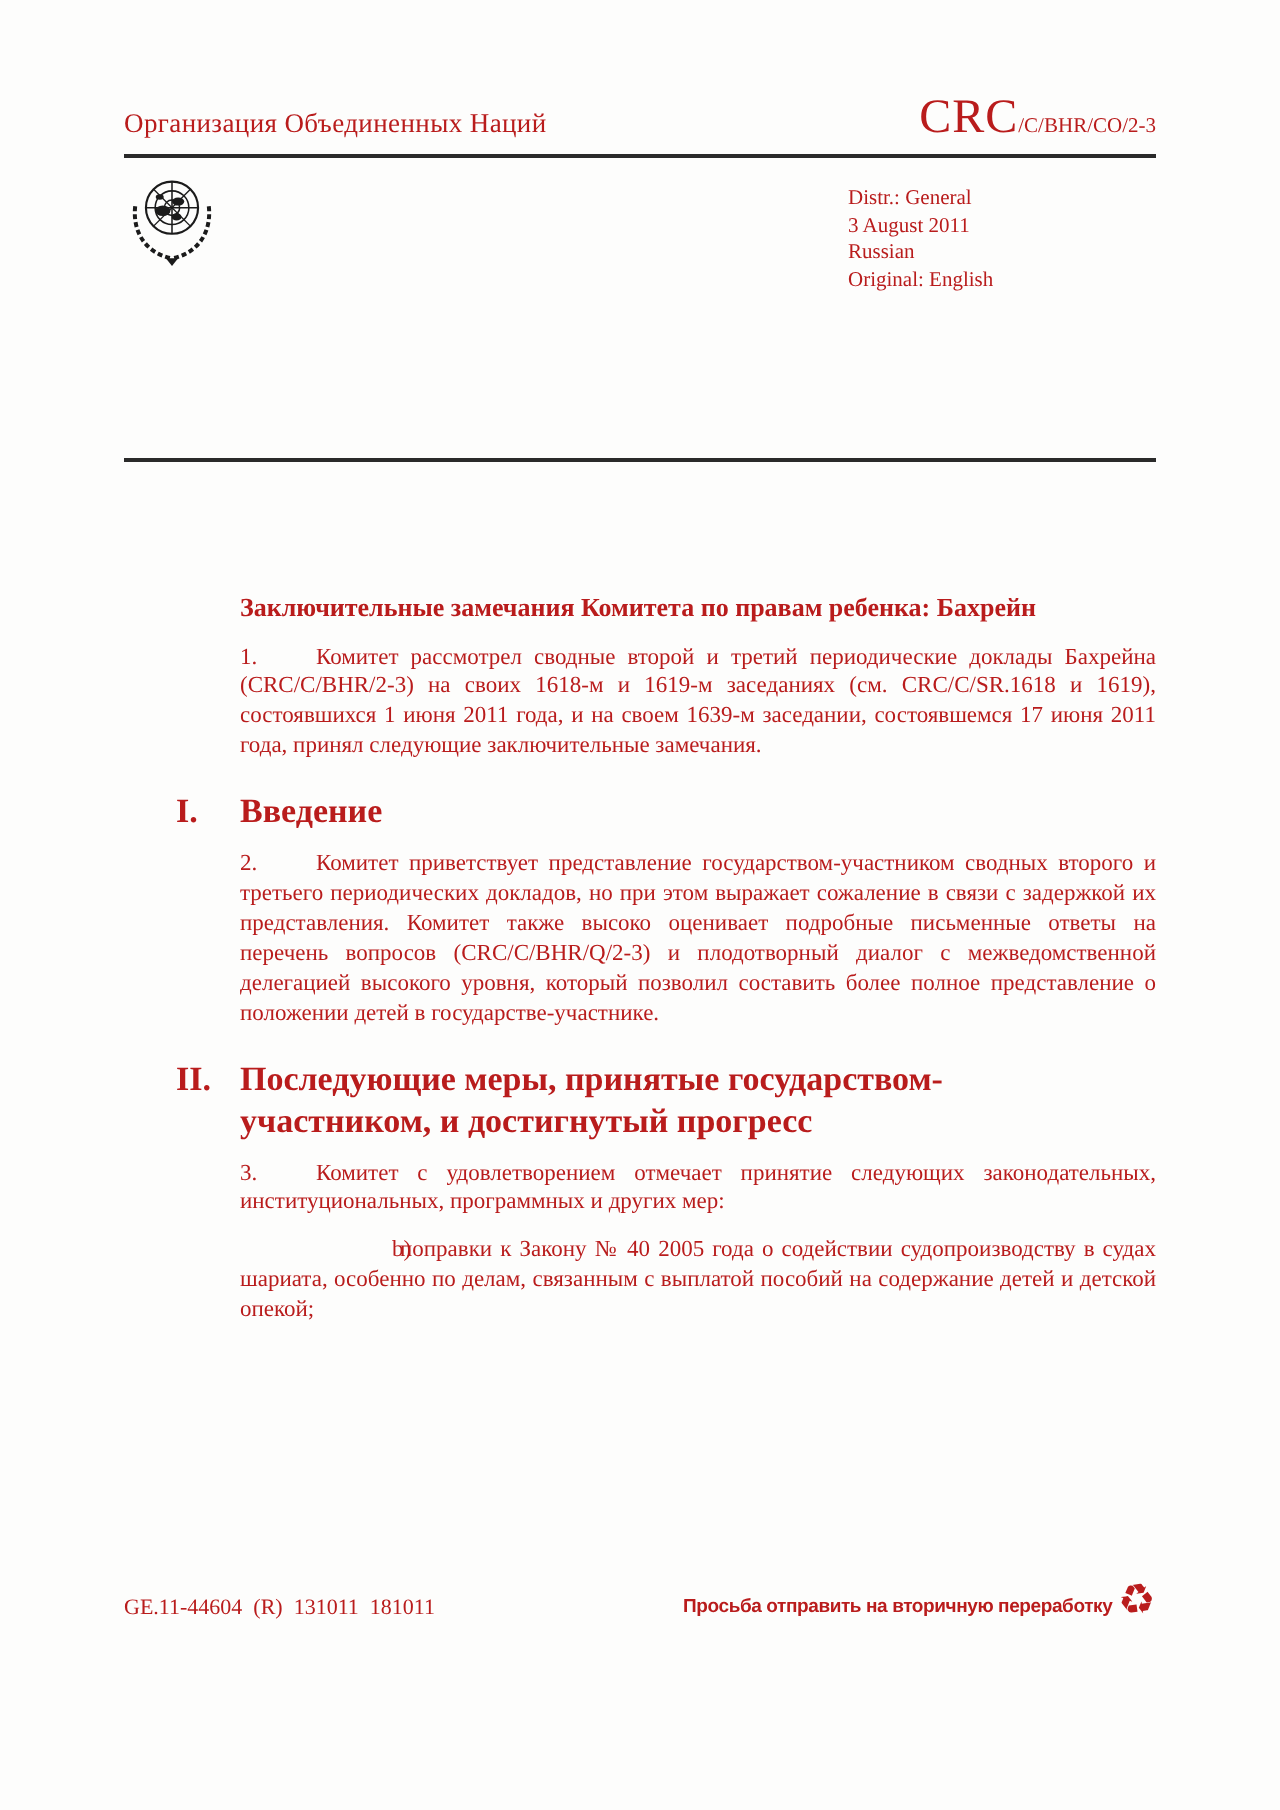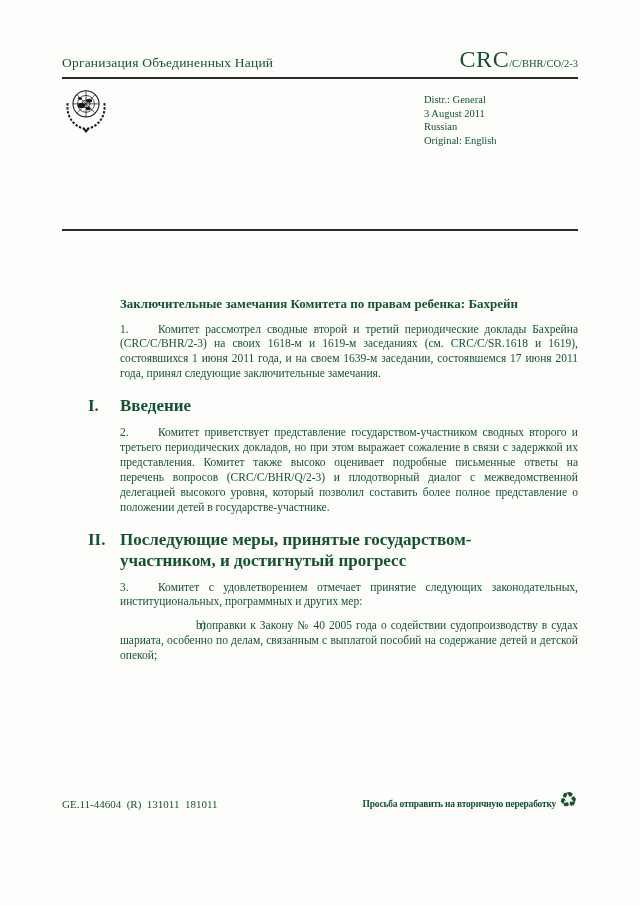"Организация Объединенных Наций" .page { color: #14532d -> #b91c1c }
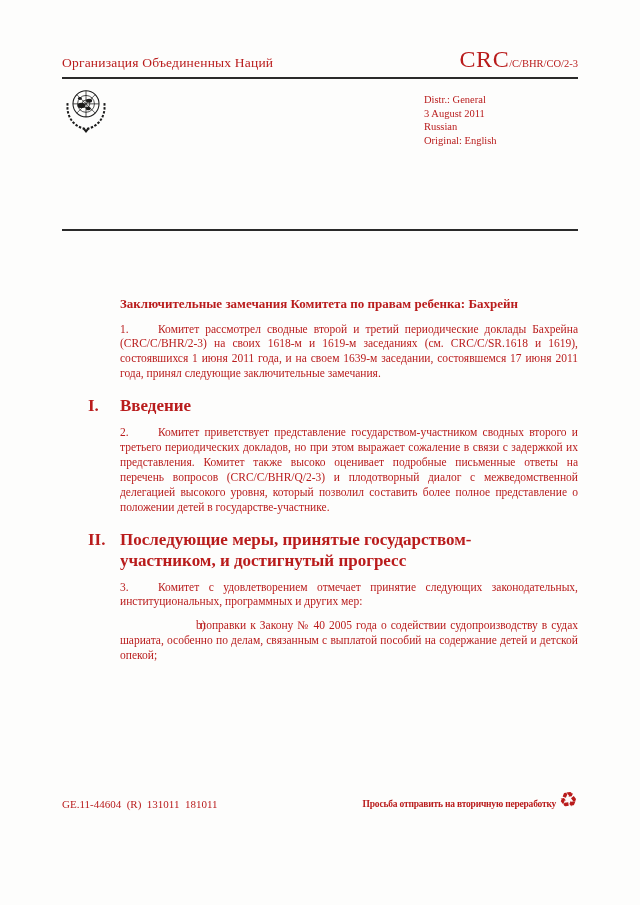"Просьба отправить на вторичную" .recycle-note { font-family: Liberation Serif, serif -> Liberation Sans, sans-serif }
